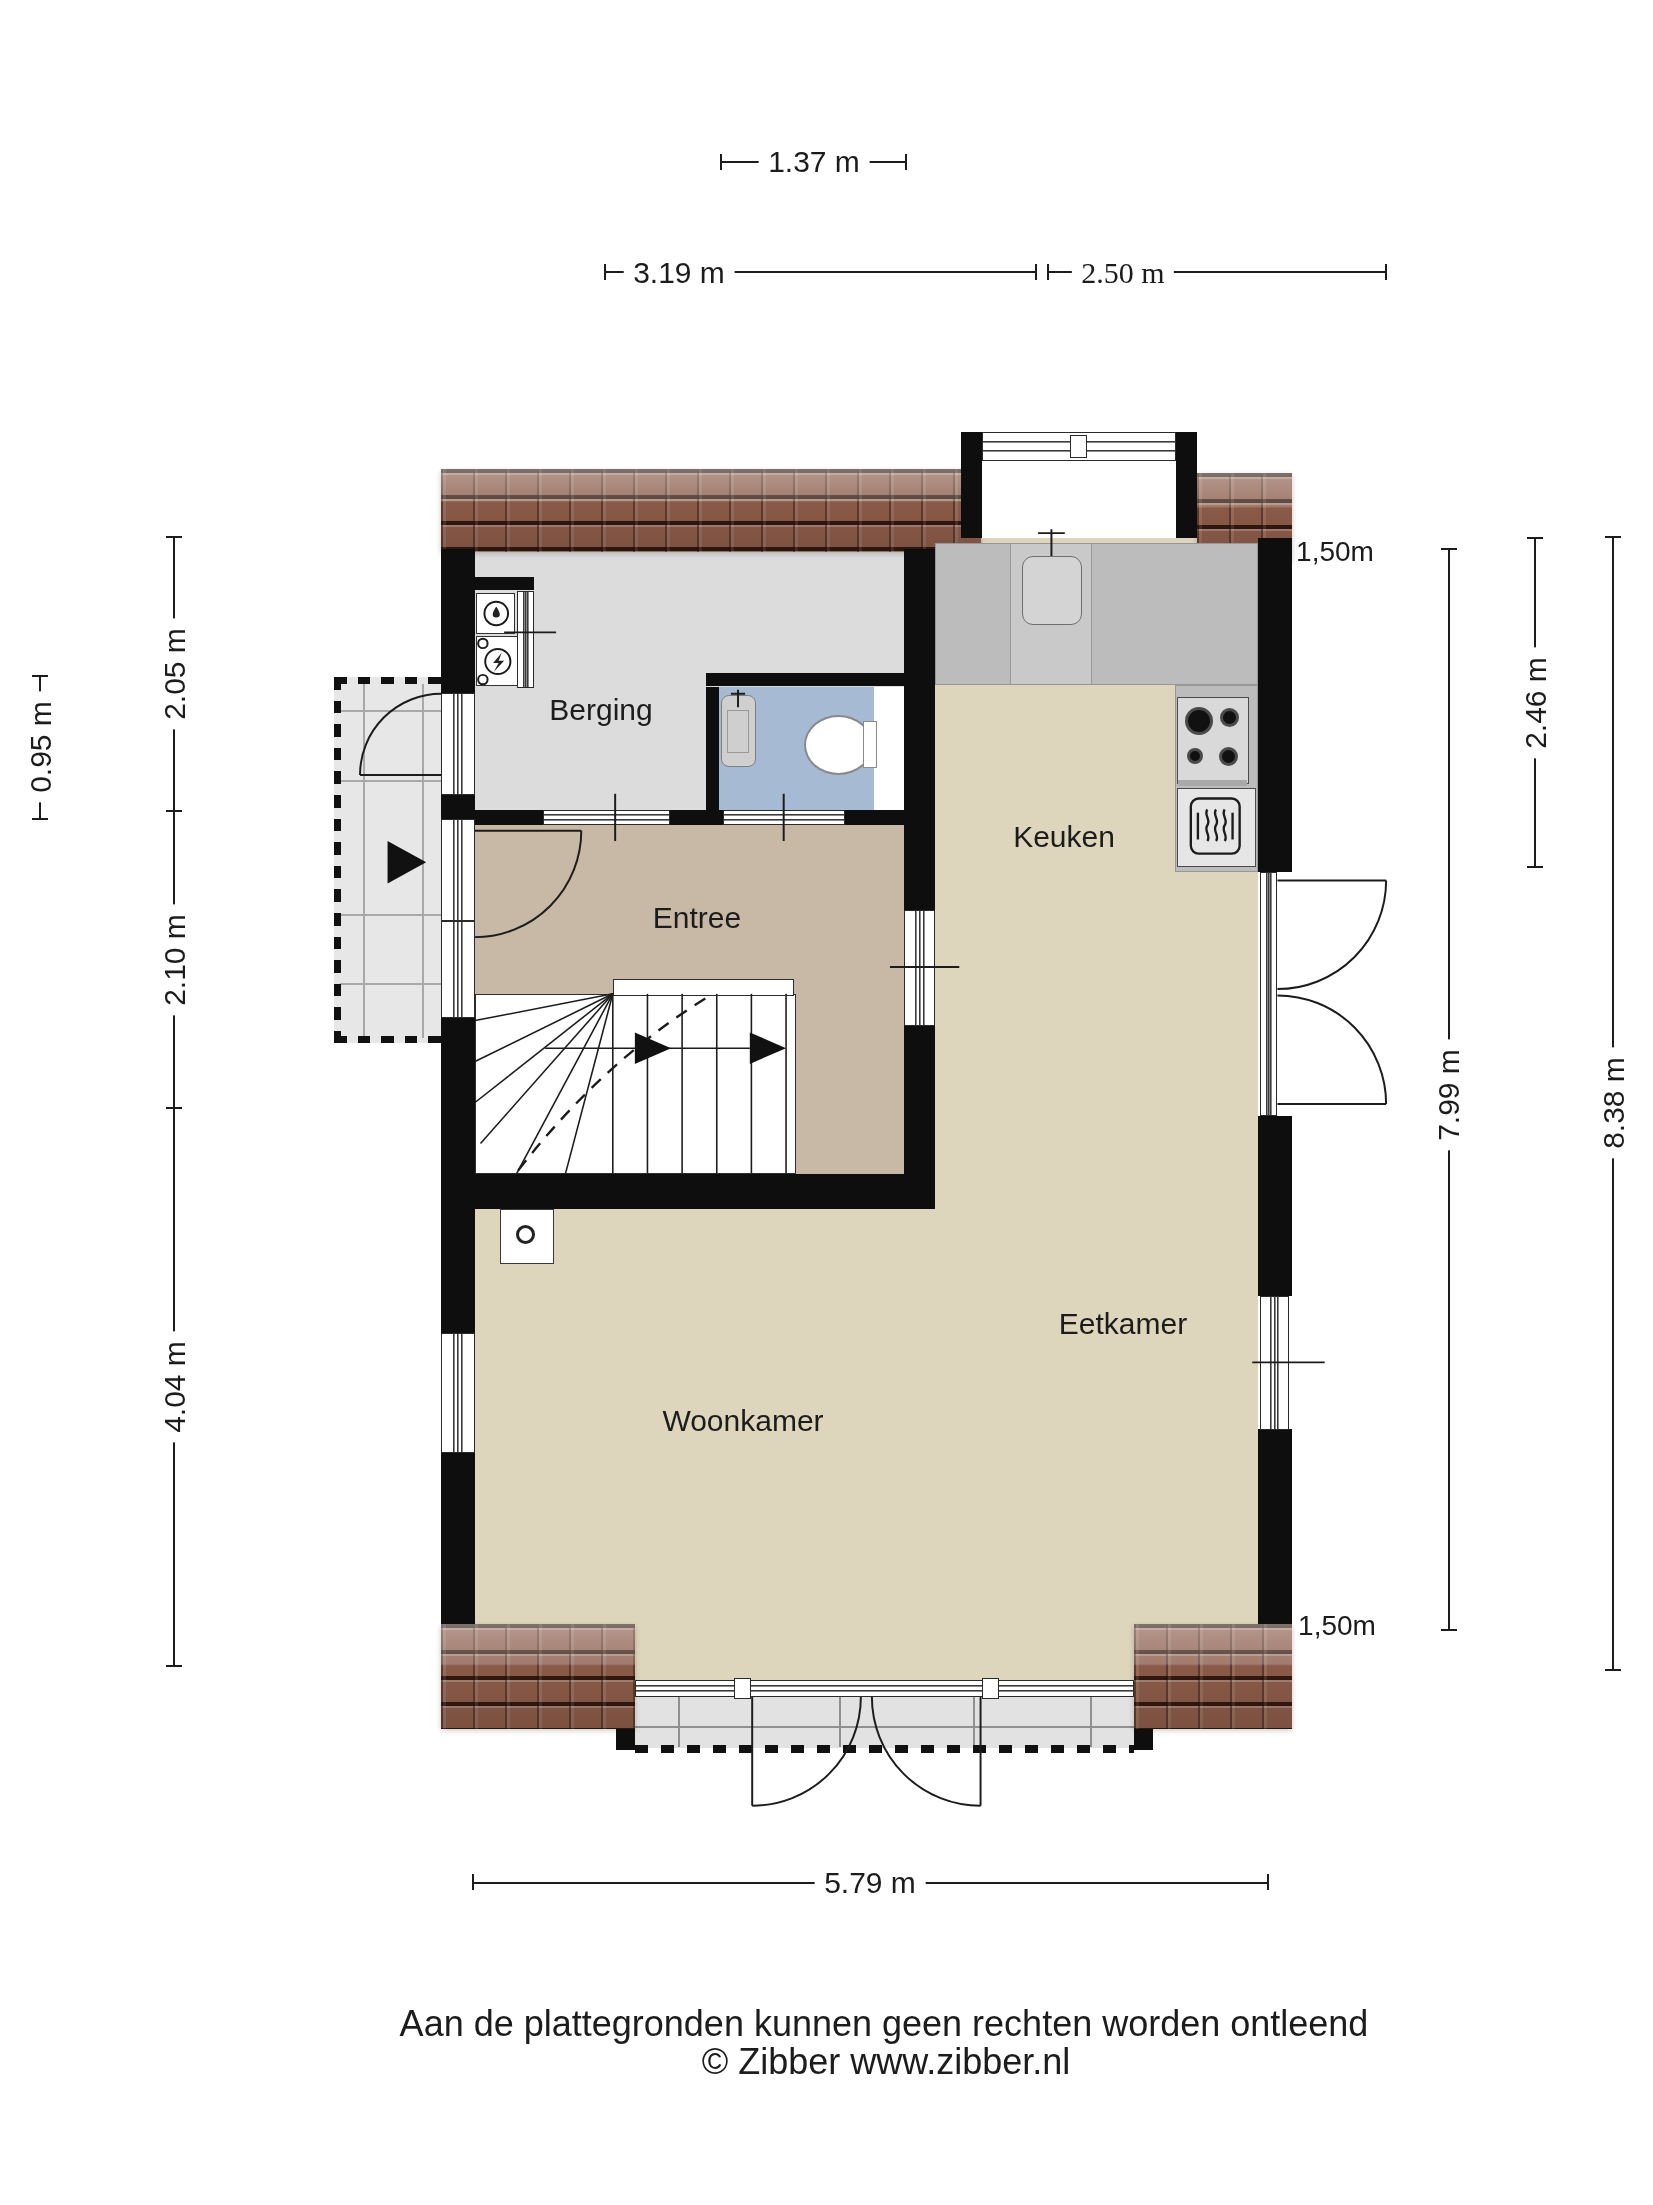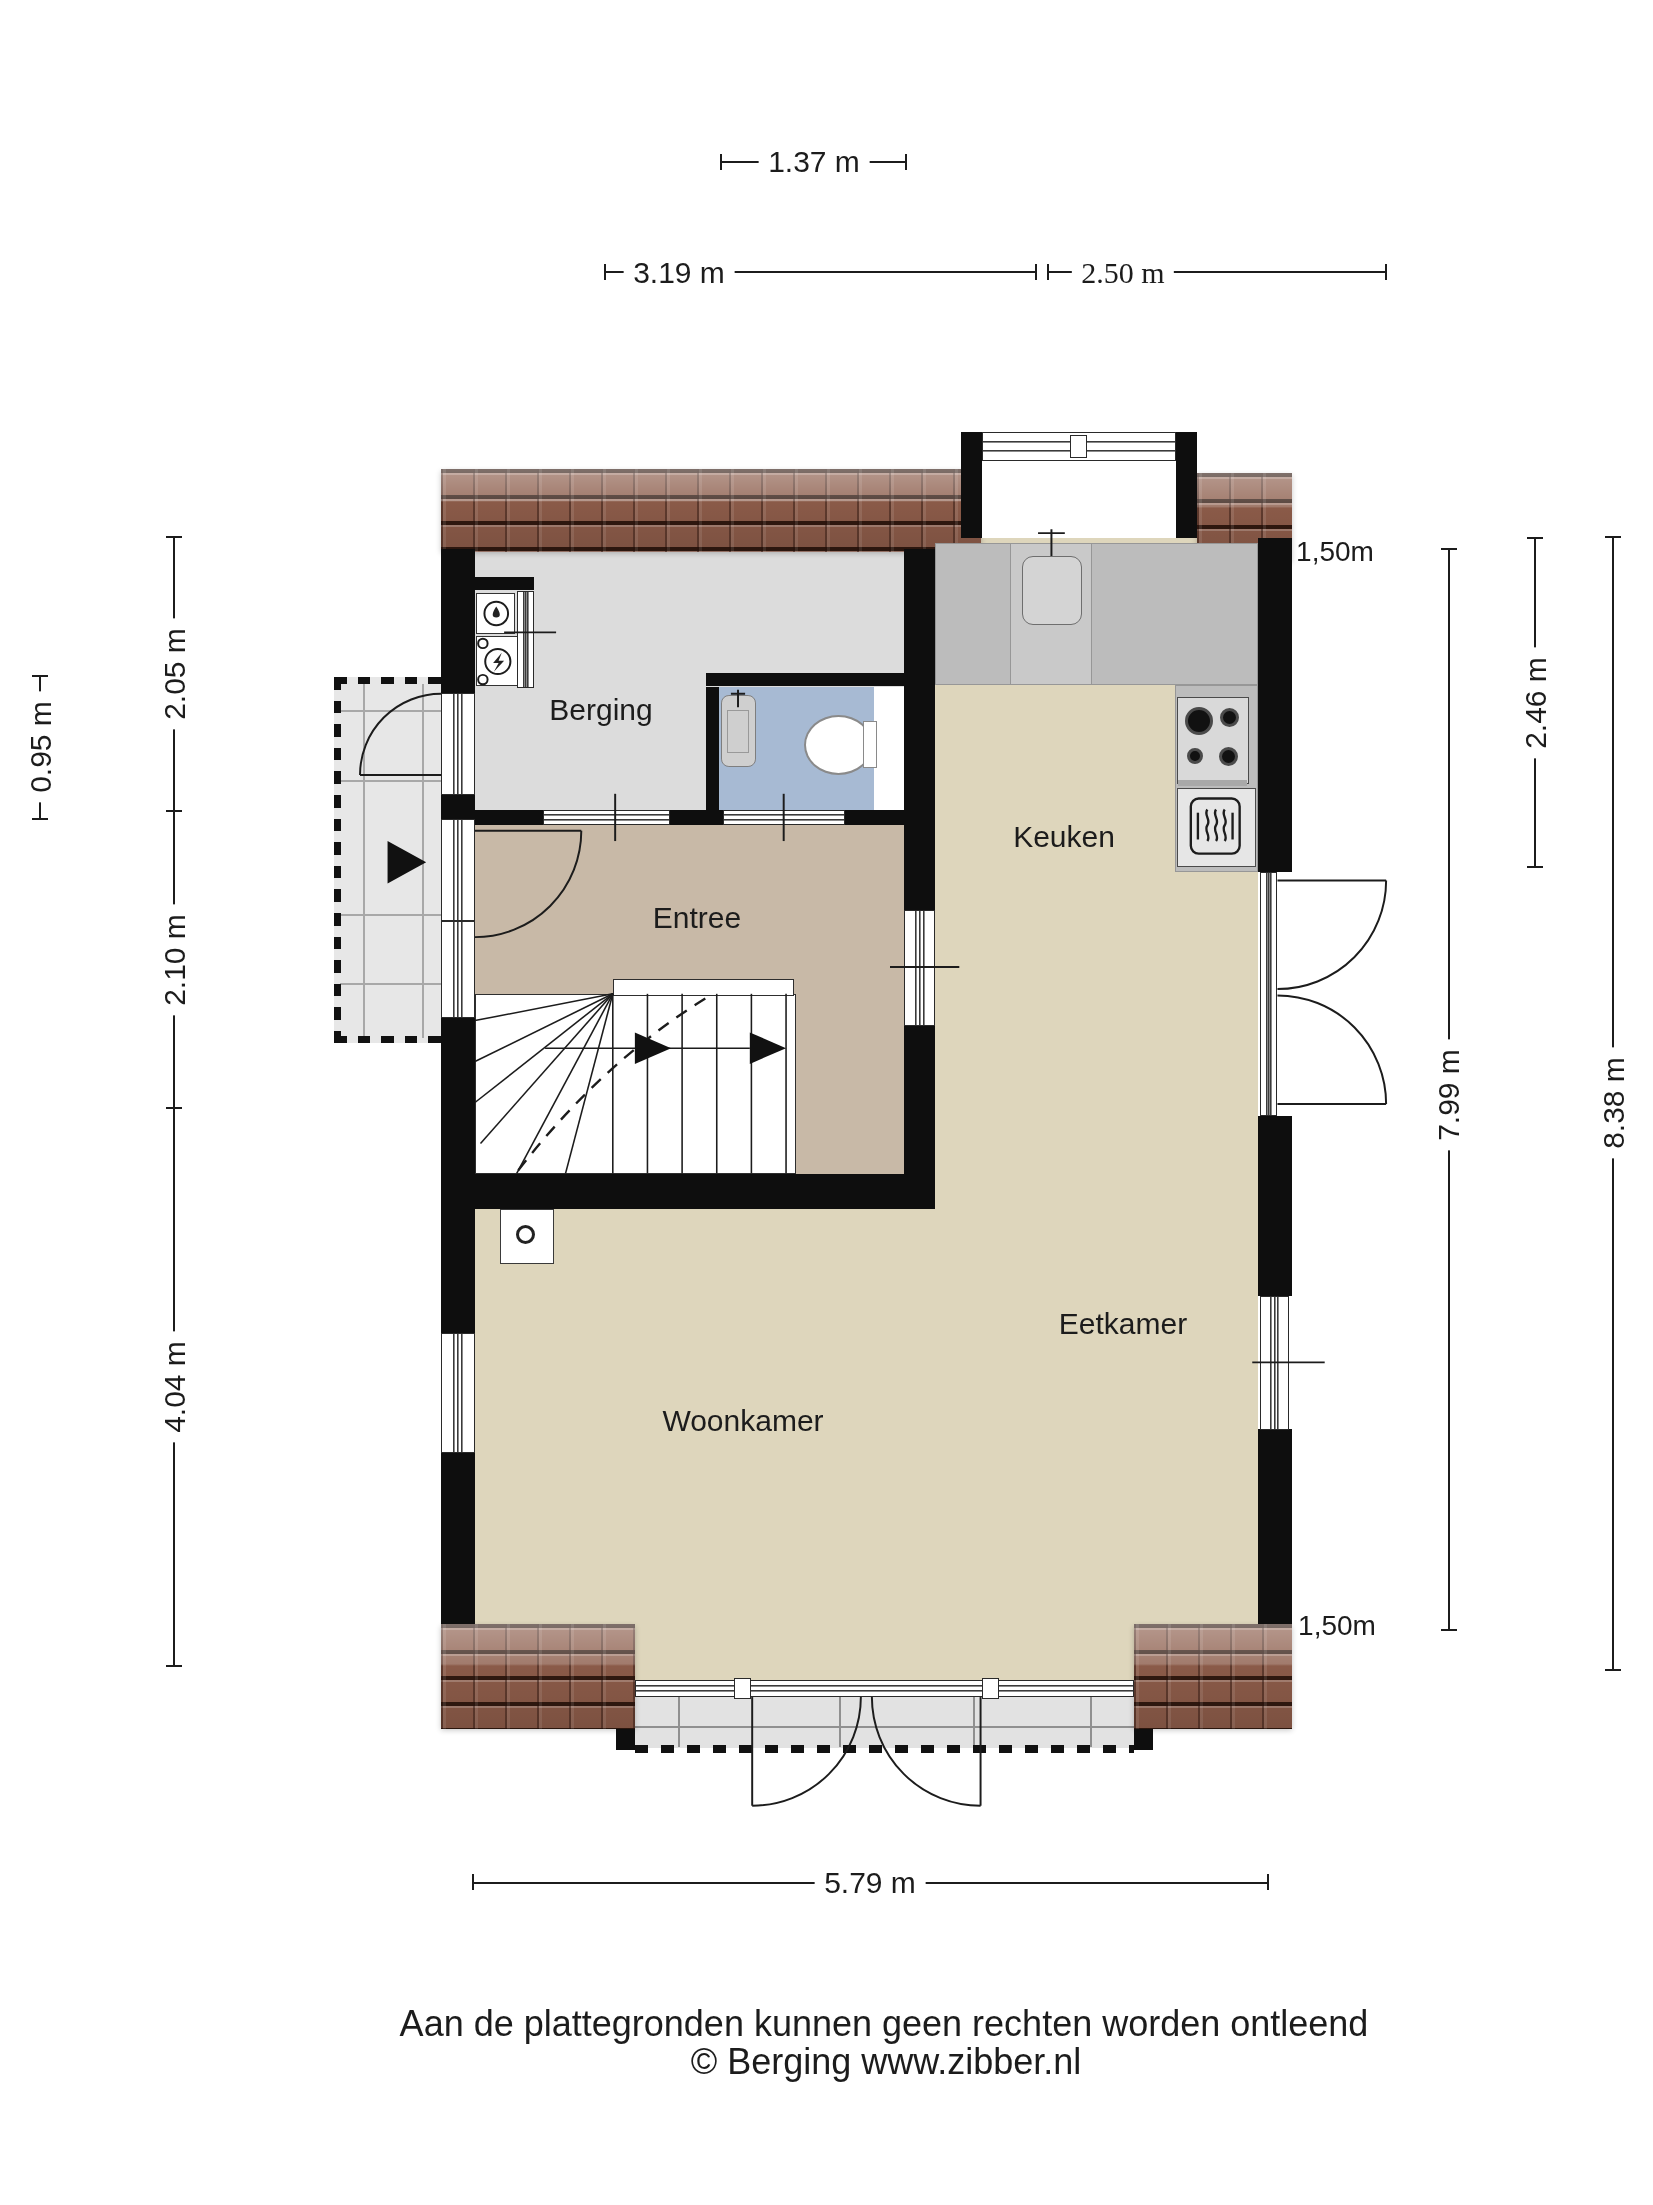"© Berging www.zibber.nl" div.abs { text: Berging -> Zibber }
